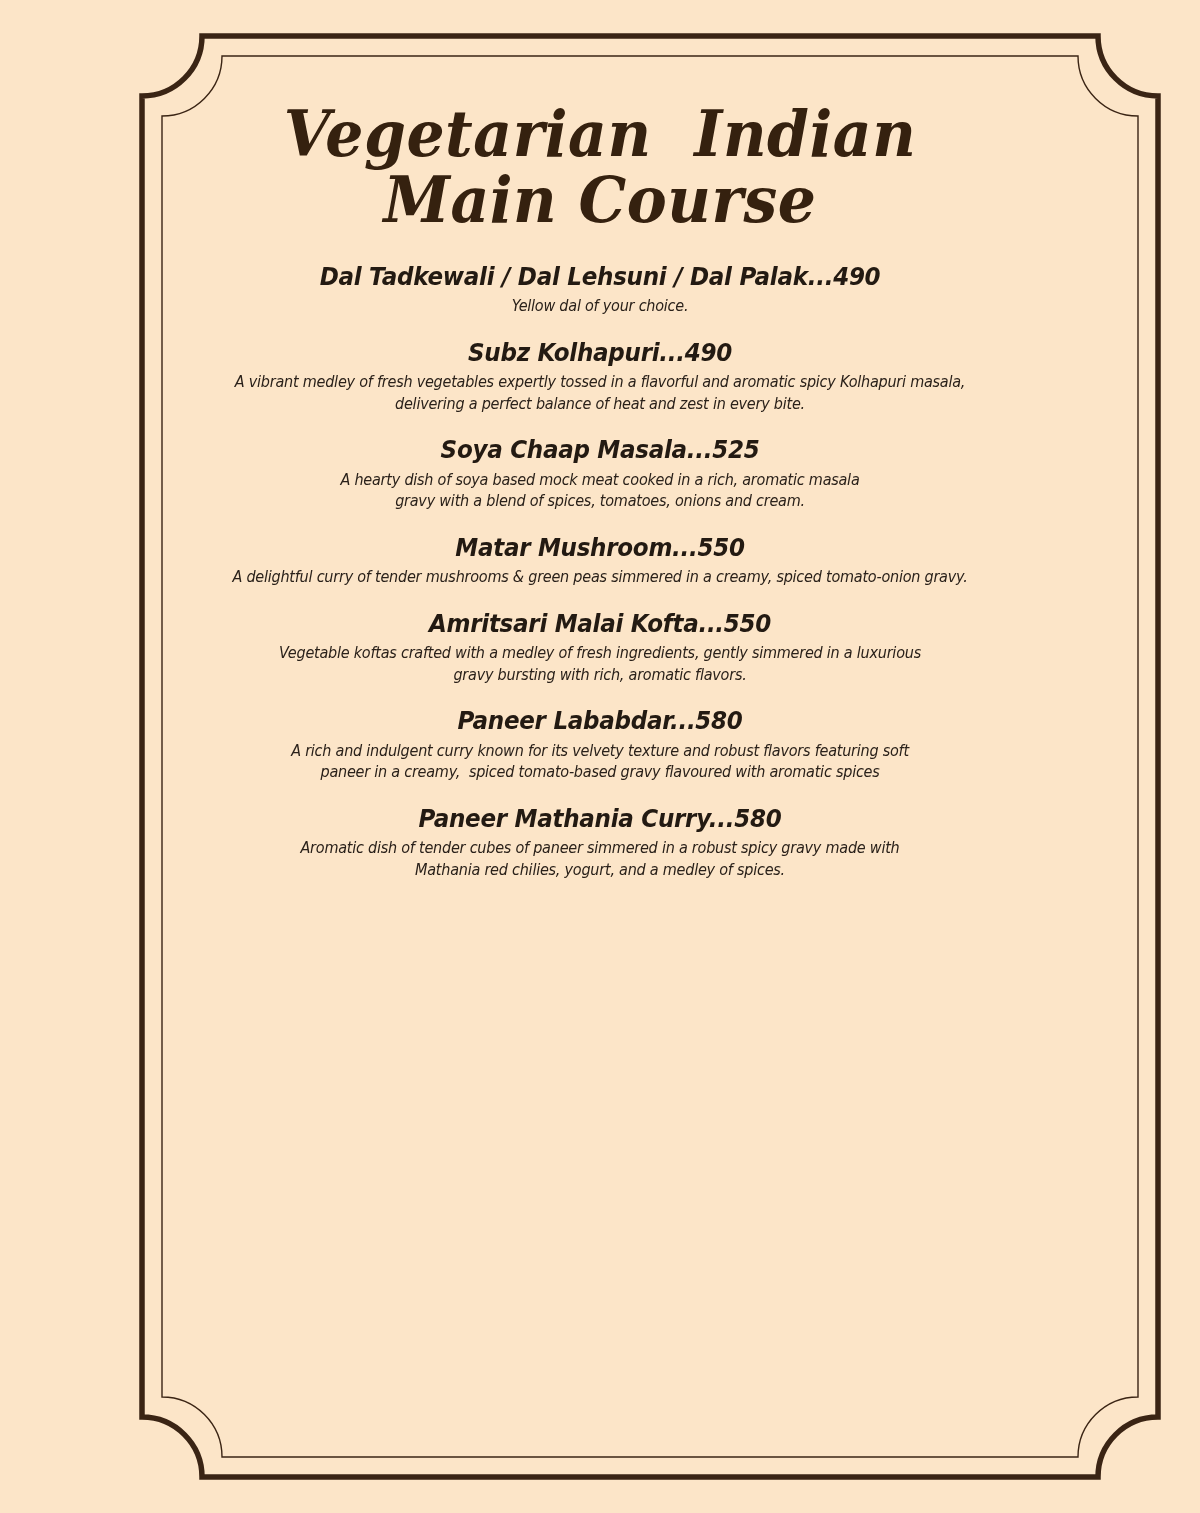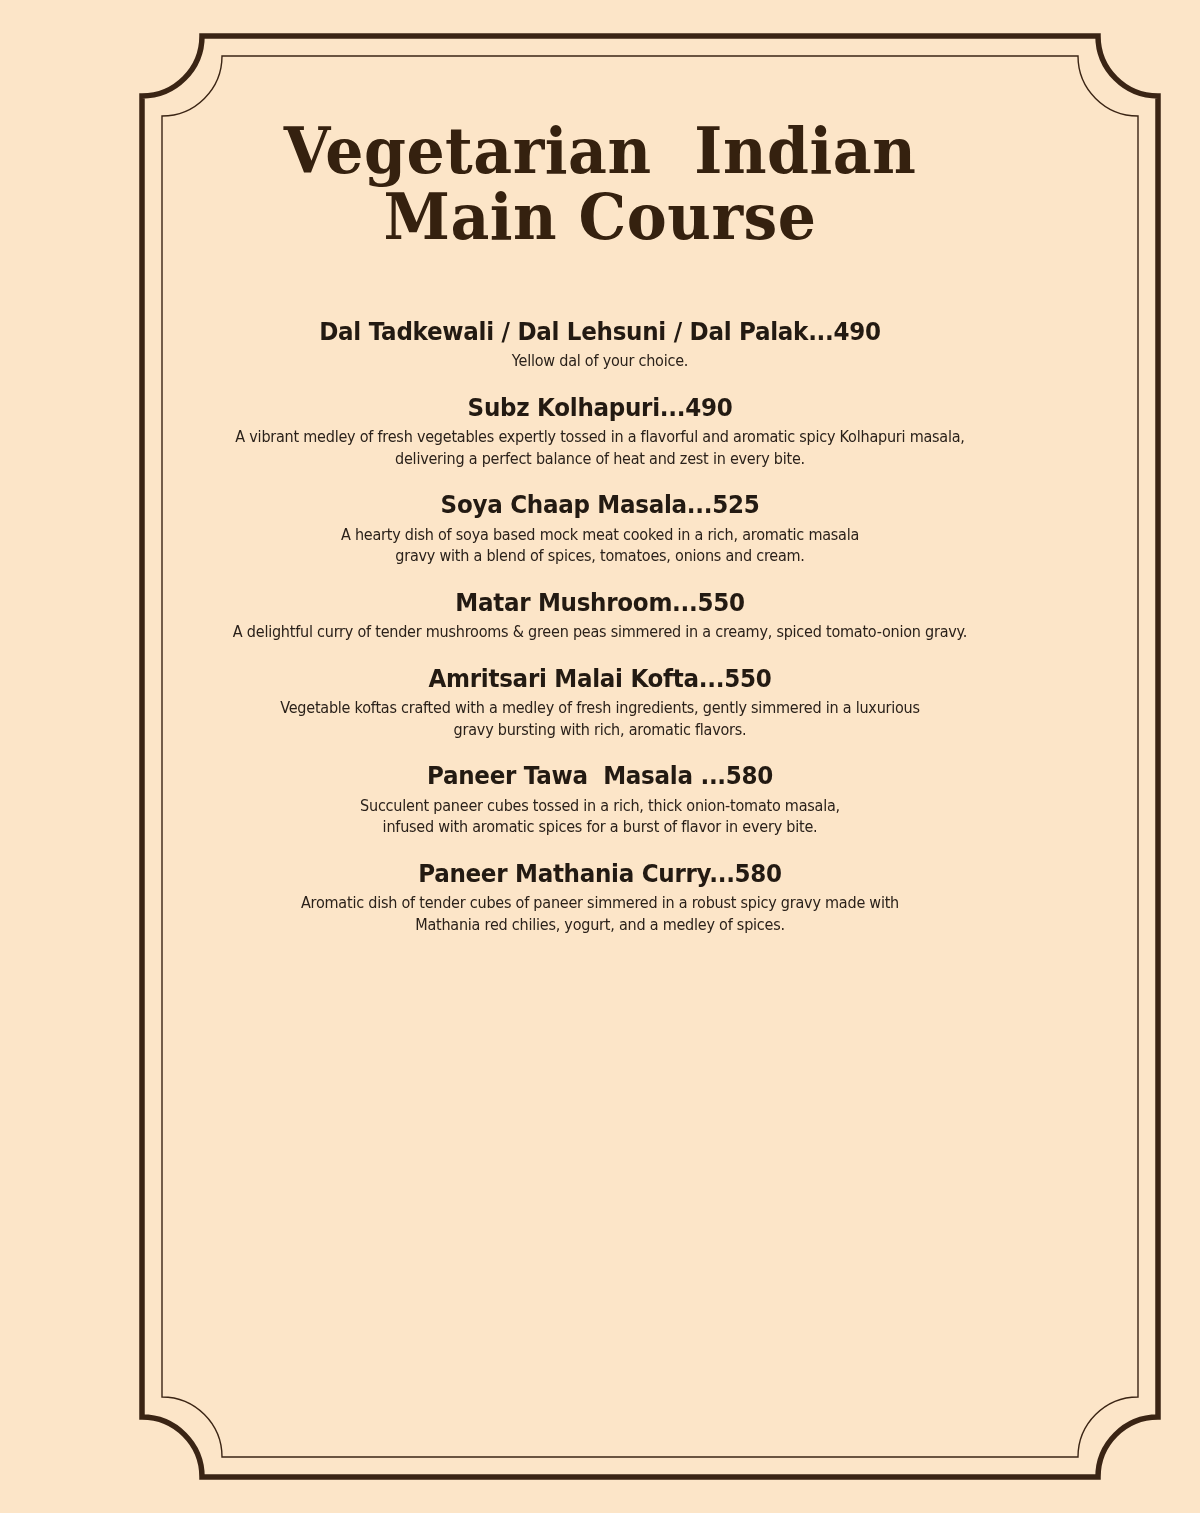"Vegetarian Indian" .content { font-style: none -> italic; top: 97px -> 80px }
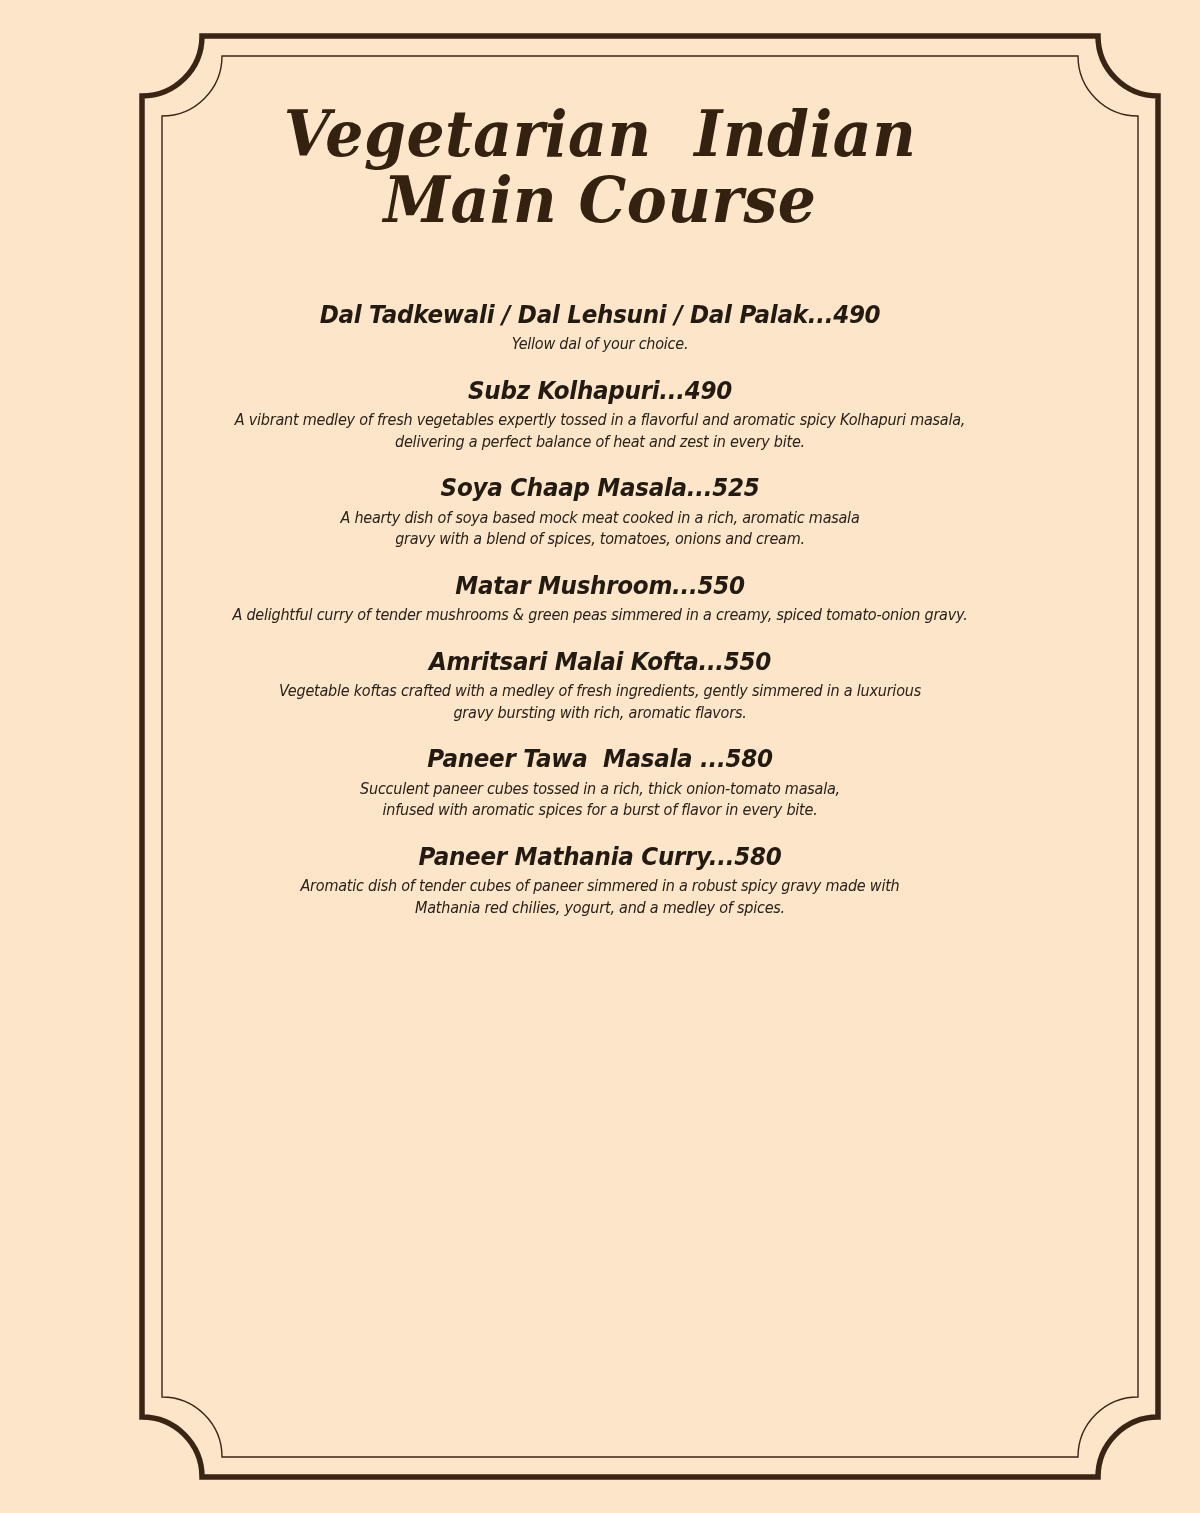"Dal Tadkewali / Dal Lehsuni" .items { margin-top: 74px -> 36px }
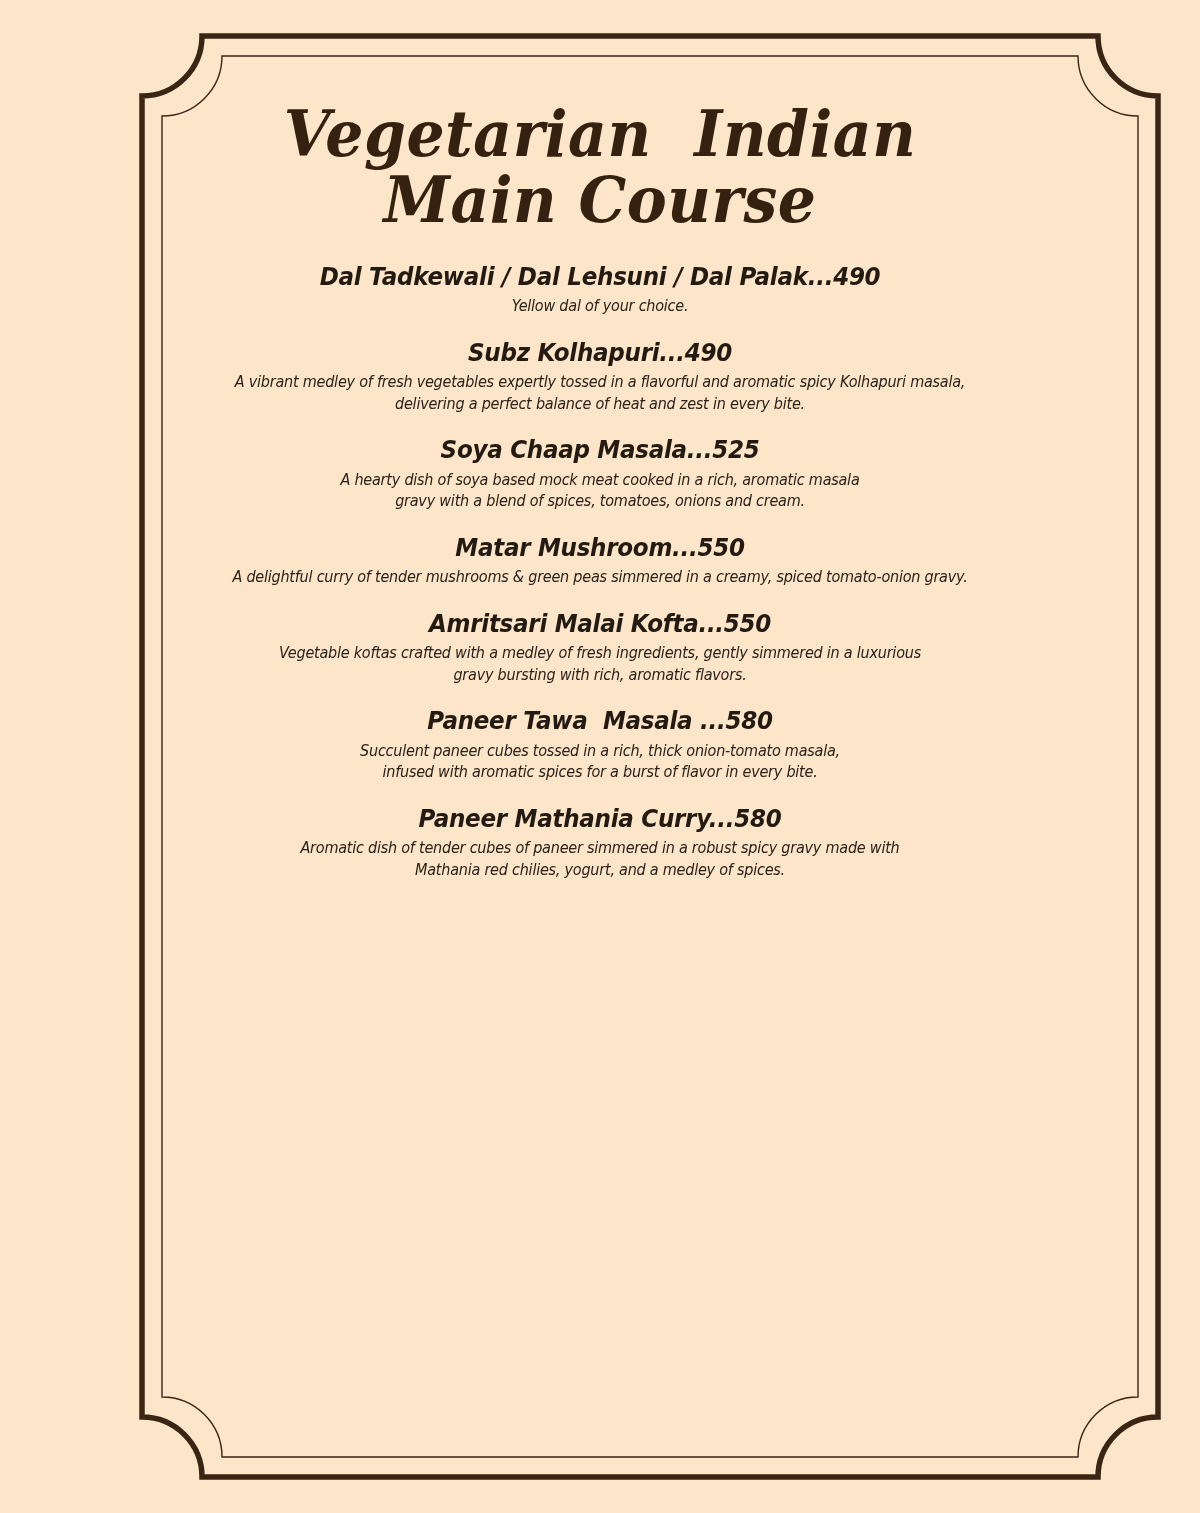"Paneer Lababdar...580" div.menu-item { html: none -> <div> <span>Paneer Lababdar...580</span> <div> <span>A rich and indulgent curry known for its velvety texture and robust flavors featuring soft</span> <span>paneer in a creamy, spiced tomato-based gravy flavoured with aromatic spices</span> </div> </div> }
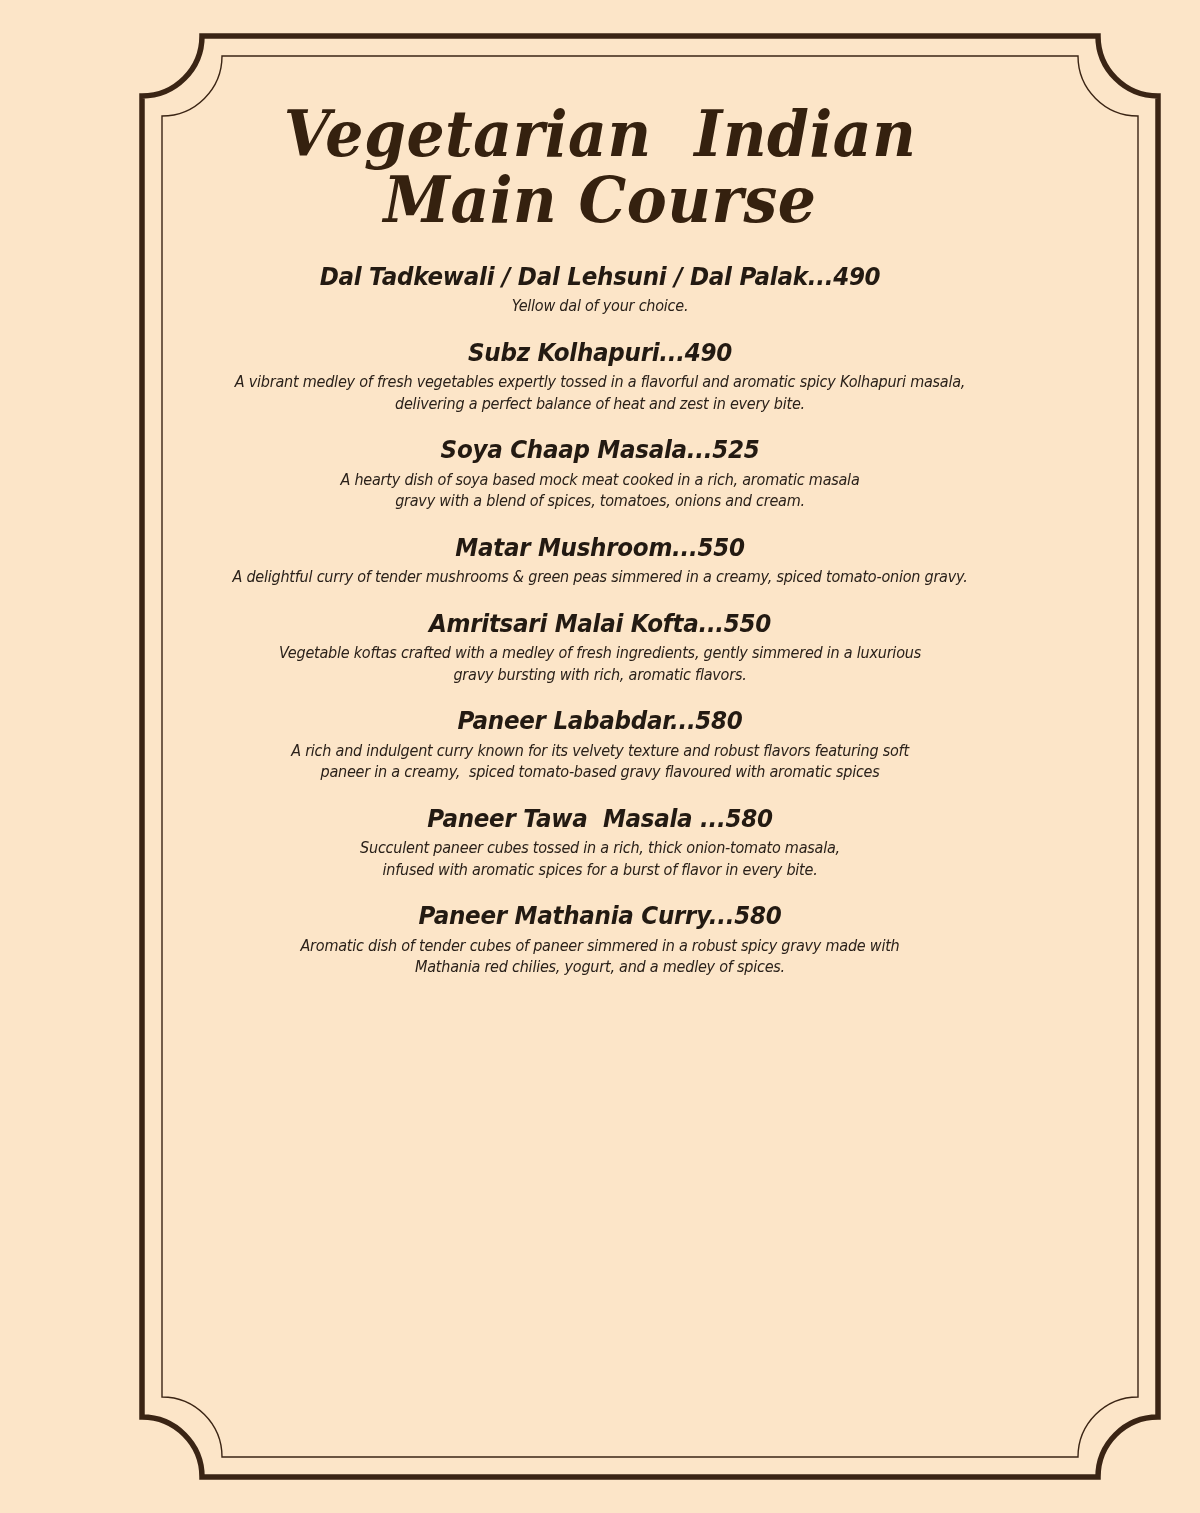"Paneer Tawa Masala ...580" div.menu-item { html: <div> <span>Paneer Tawa Masala ...580</span> <div> <span>Succulent paneer cubes tossed in a rich, thick onion-tomato masala,</span> <span>infused with aromatic spices for a burst of flavor in every bite.</span> </div> </div> -> none }
